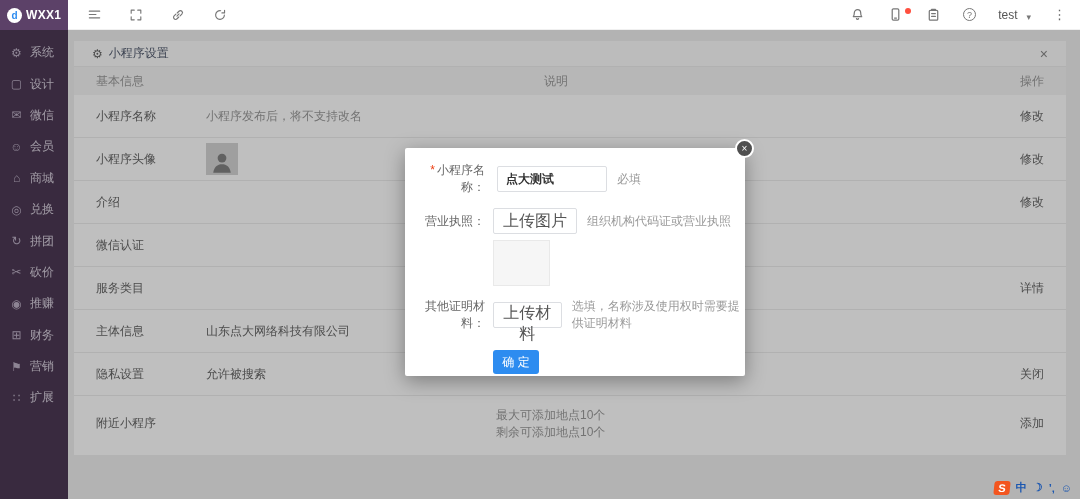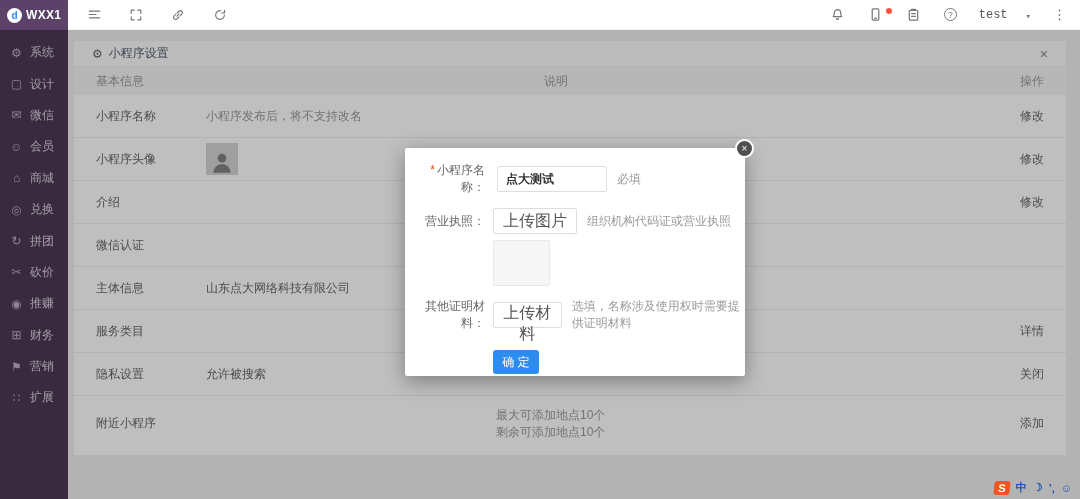"test" .user { font-family: Liberation Mono, monospace -> none; gap: 18px -> 9px }
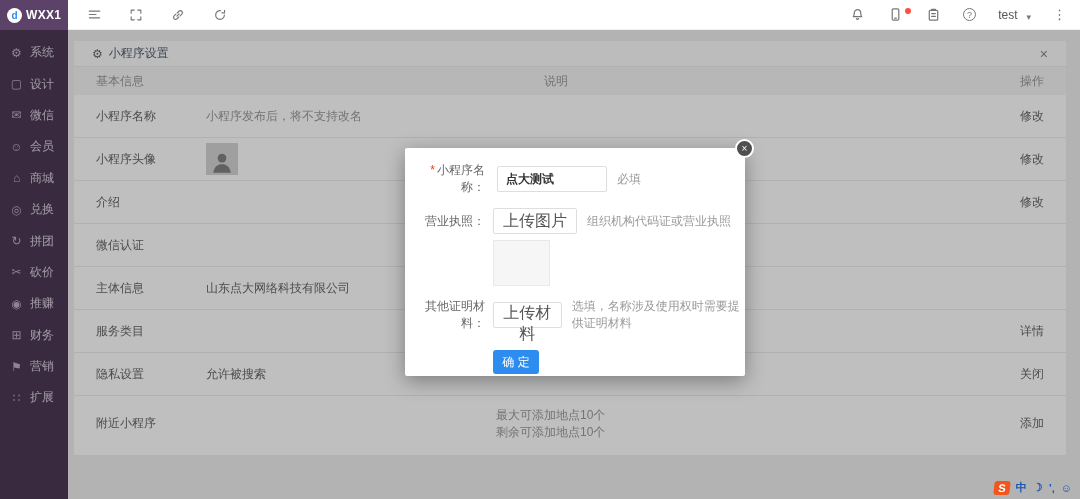"主体信息" div.trow { order: before "服务类目" -> after "服务类目" }
